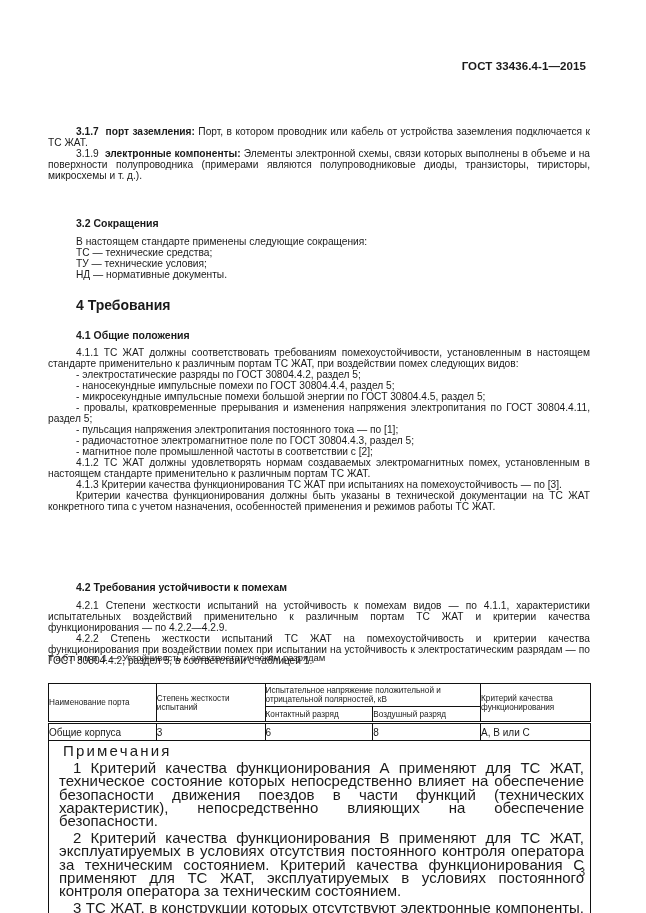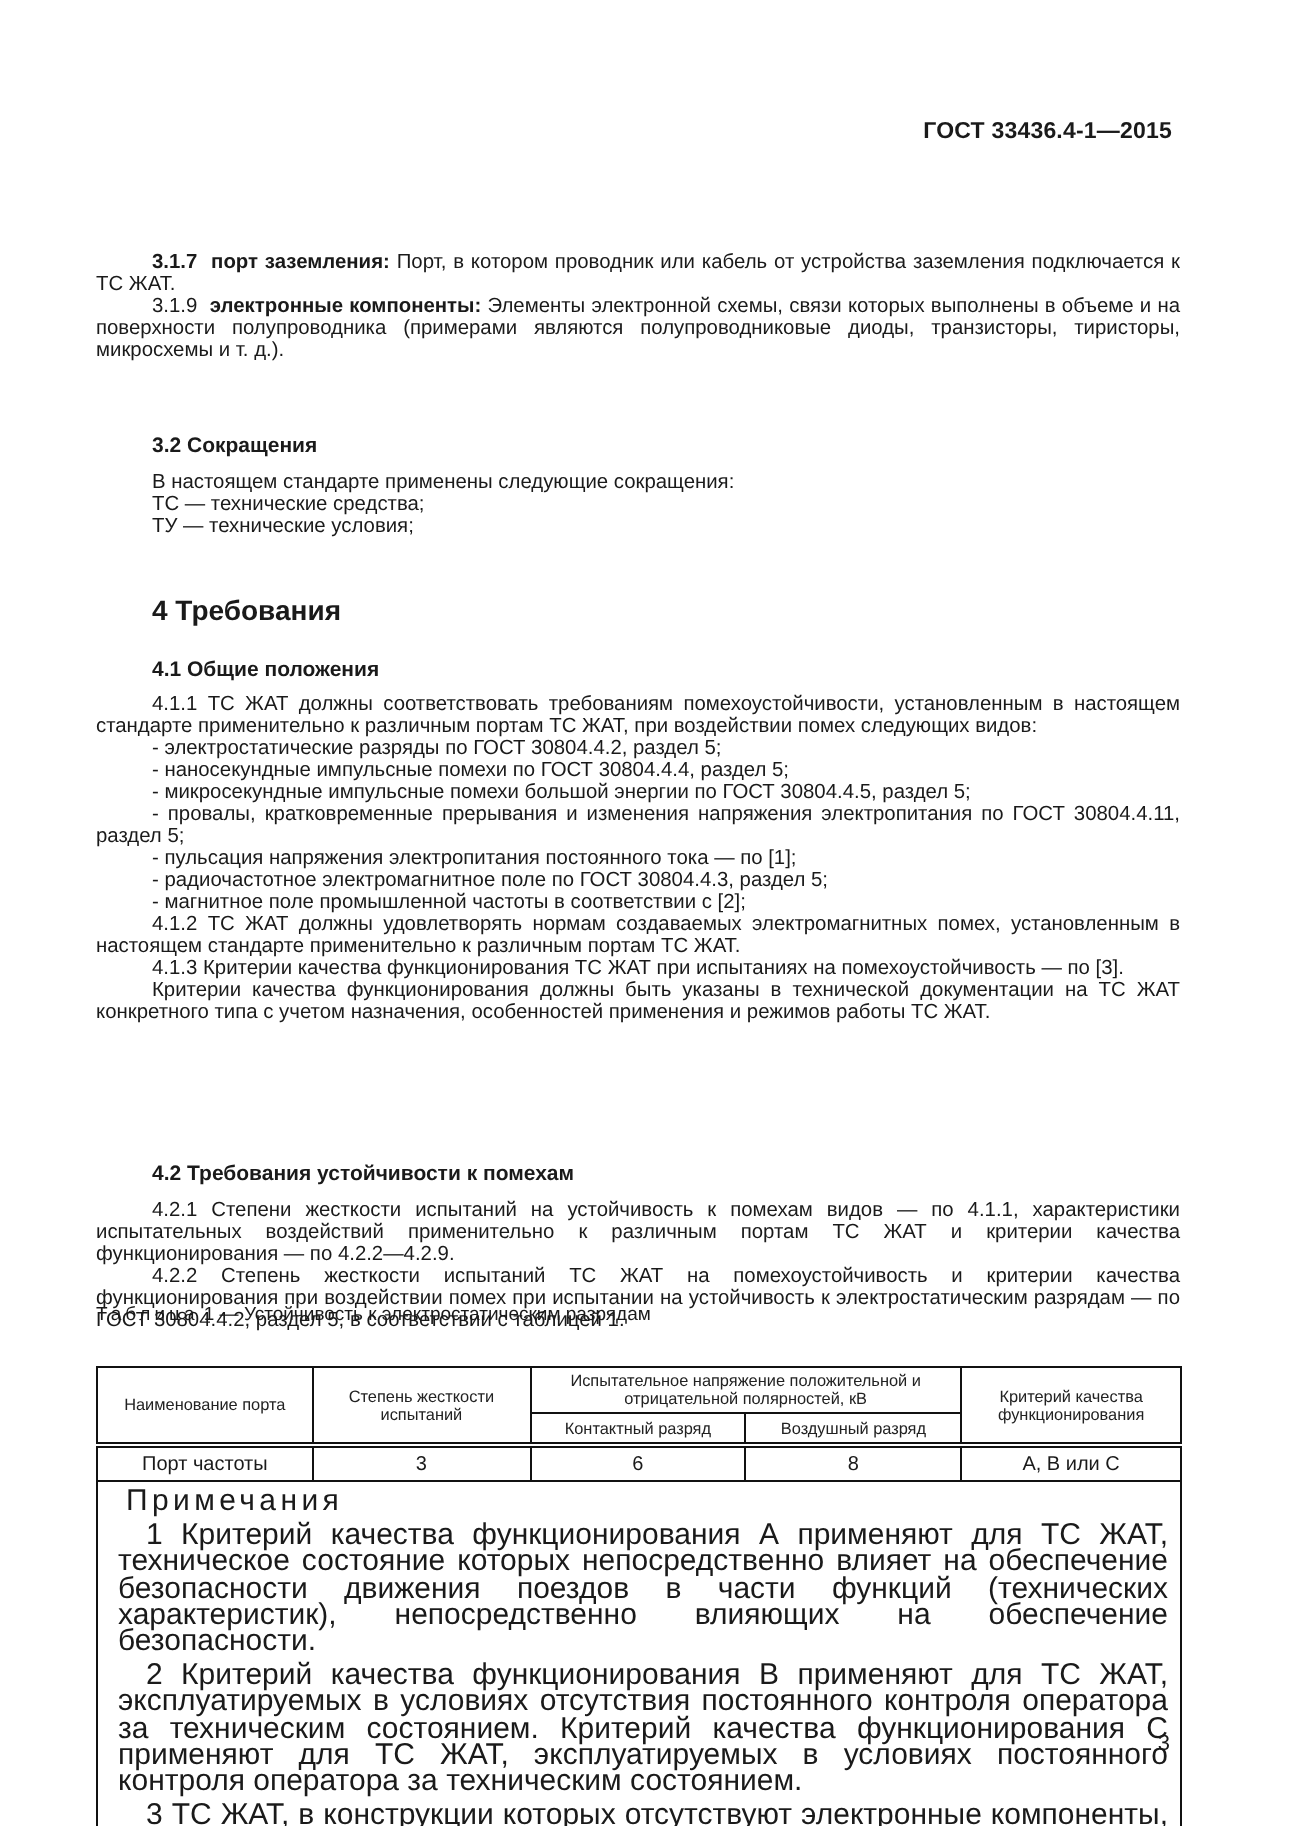"НД — нормативные документы." p.ind2 { html: none -> <p>НД — нормативные документы.</p> }
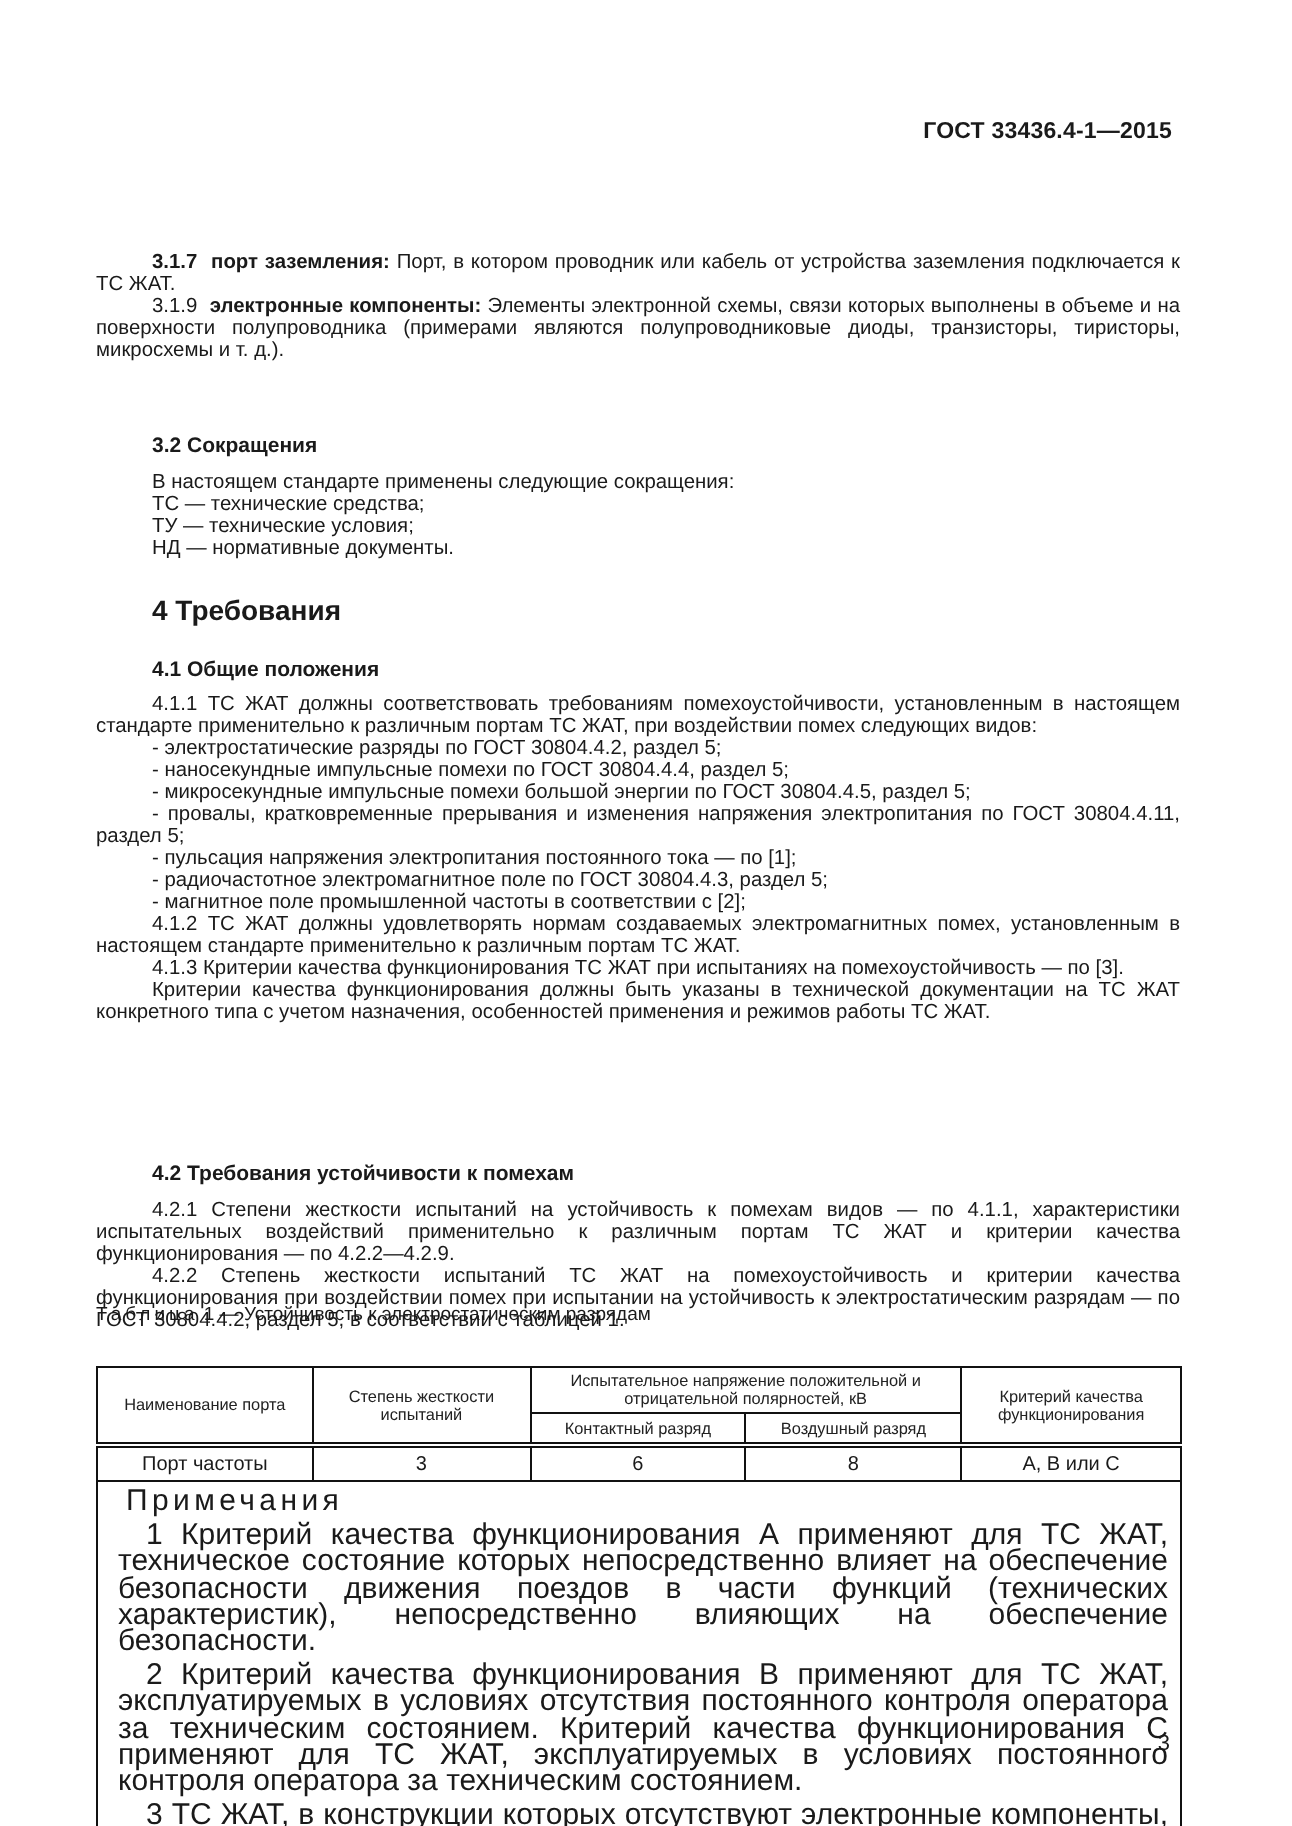"Испытательное напряжение положительной и" table.t1 td { text-align: center -> left }
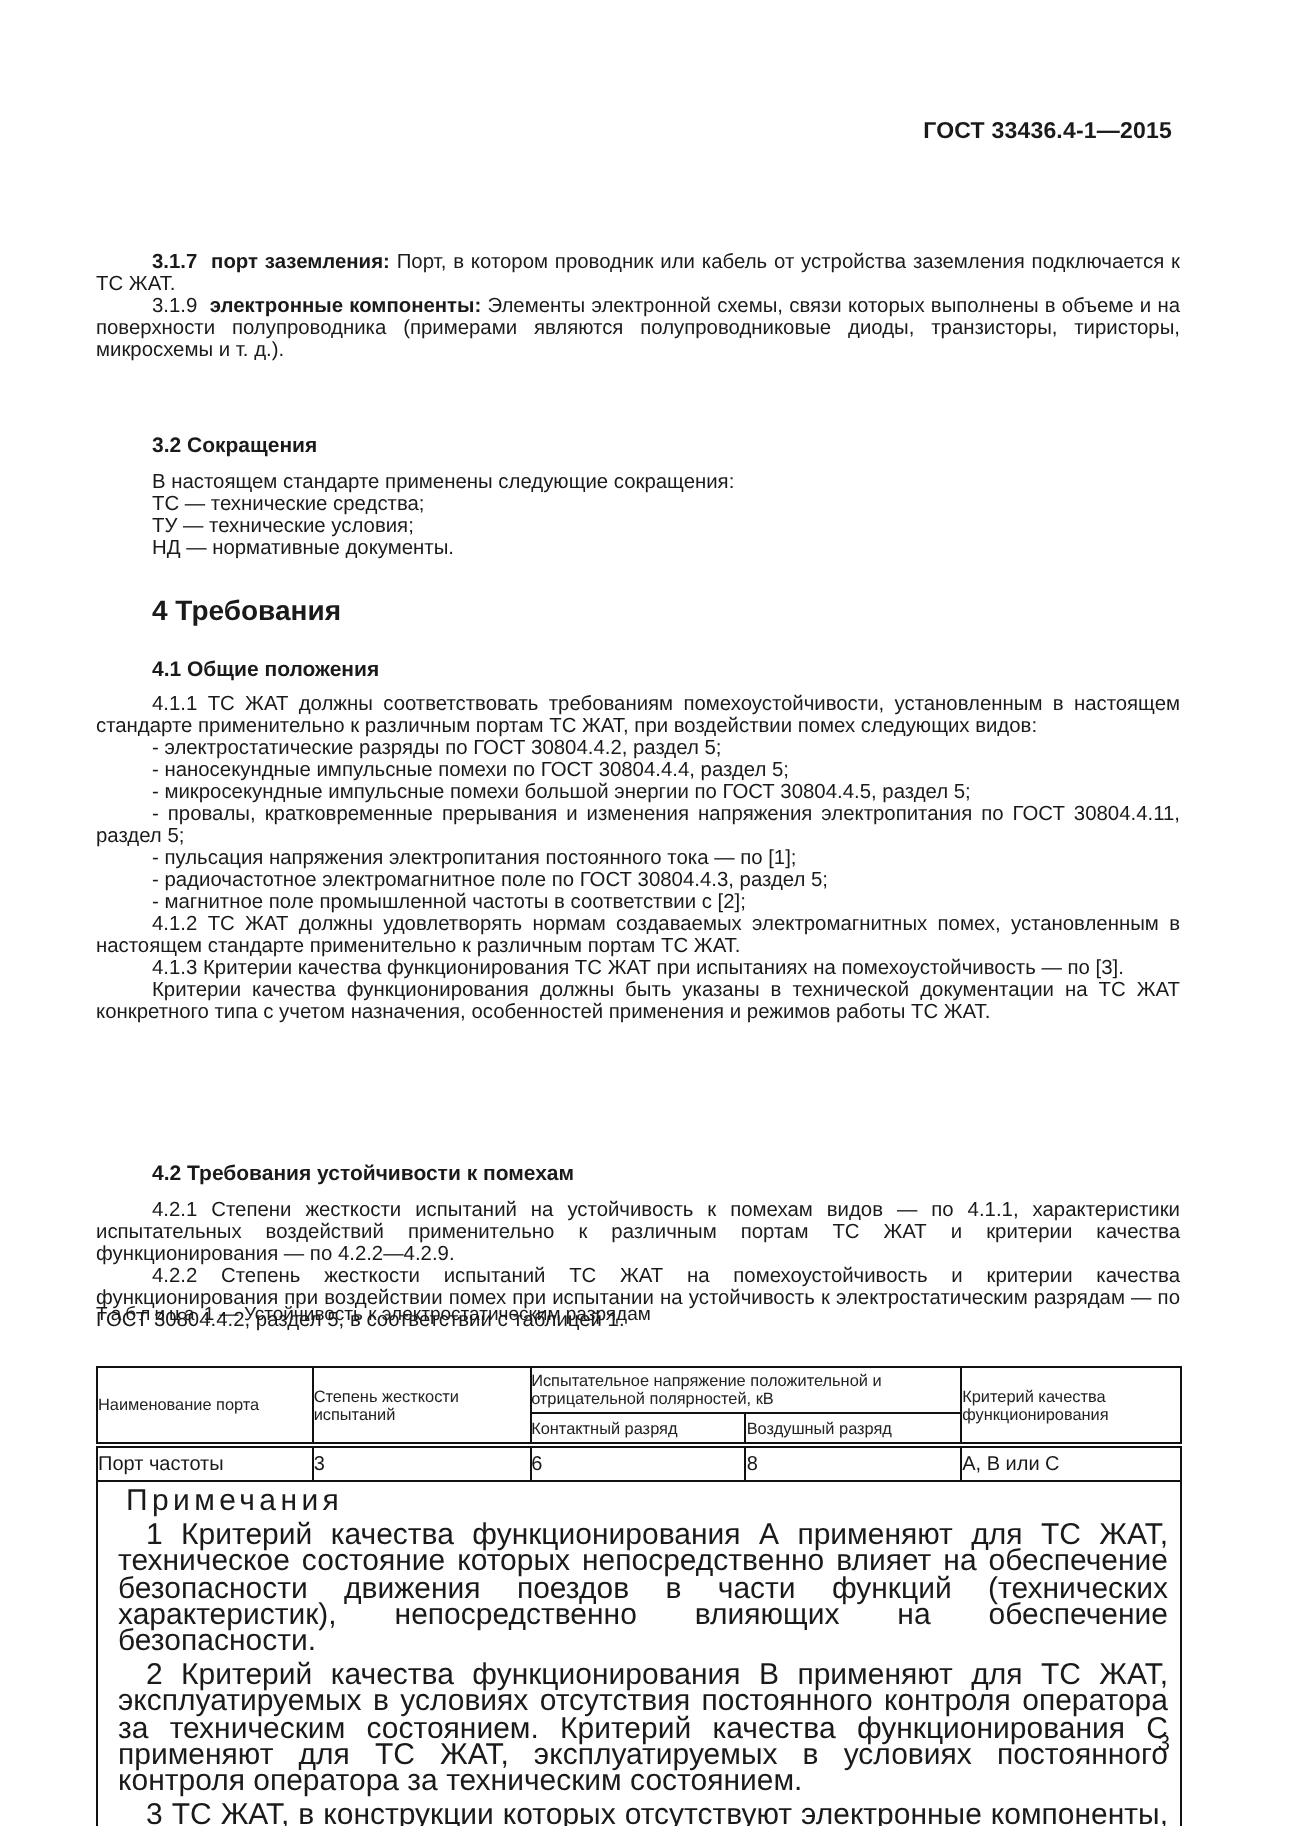"Порт частоты" td { text: Порт частоты -> Общие корпуса }
